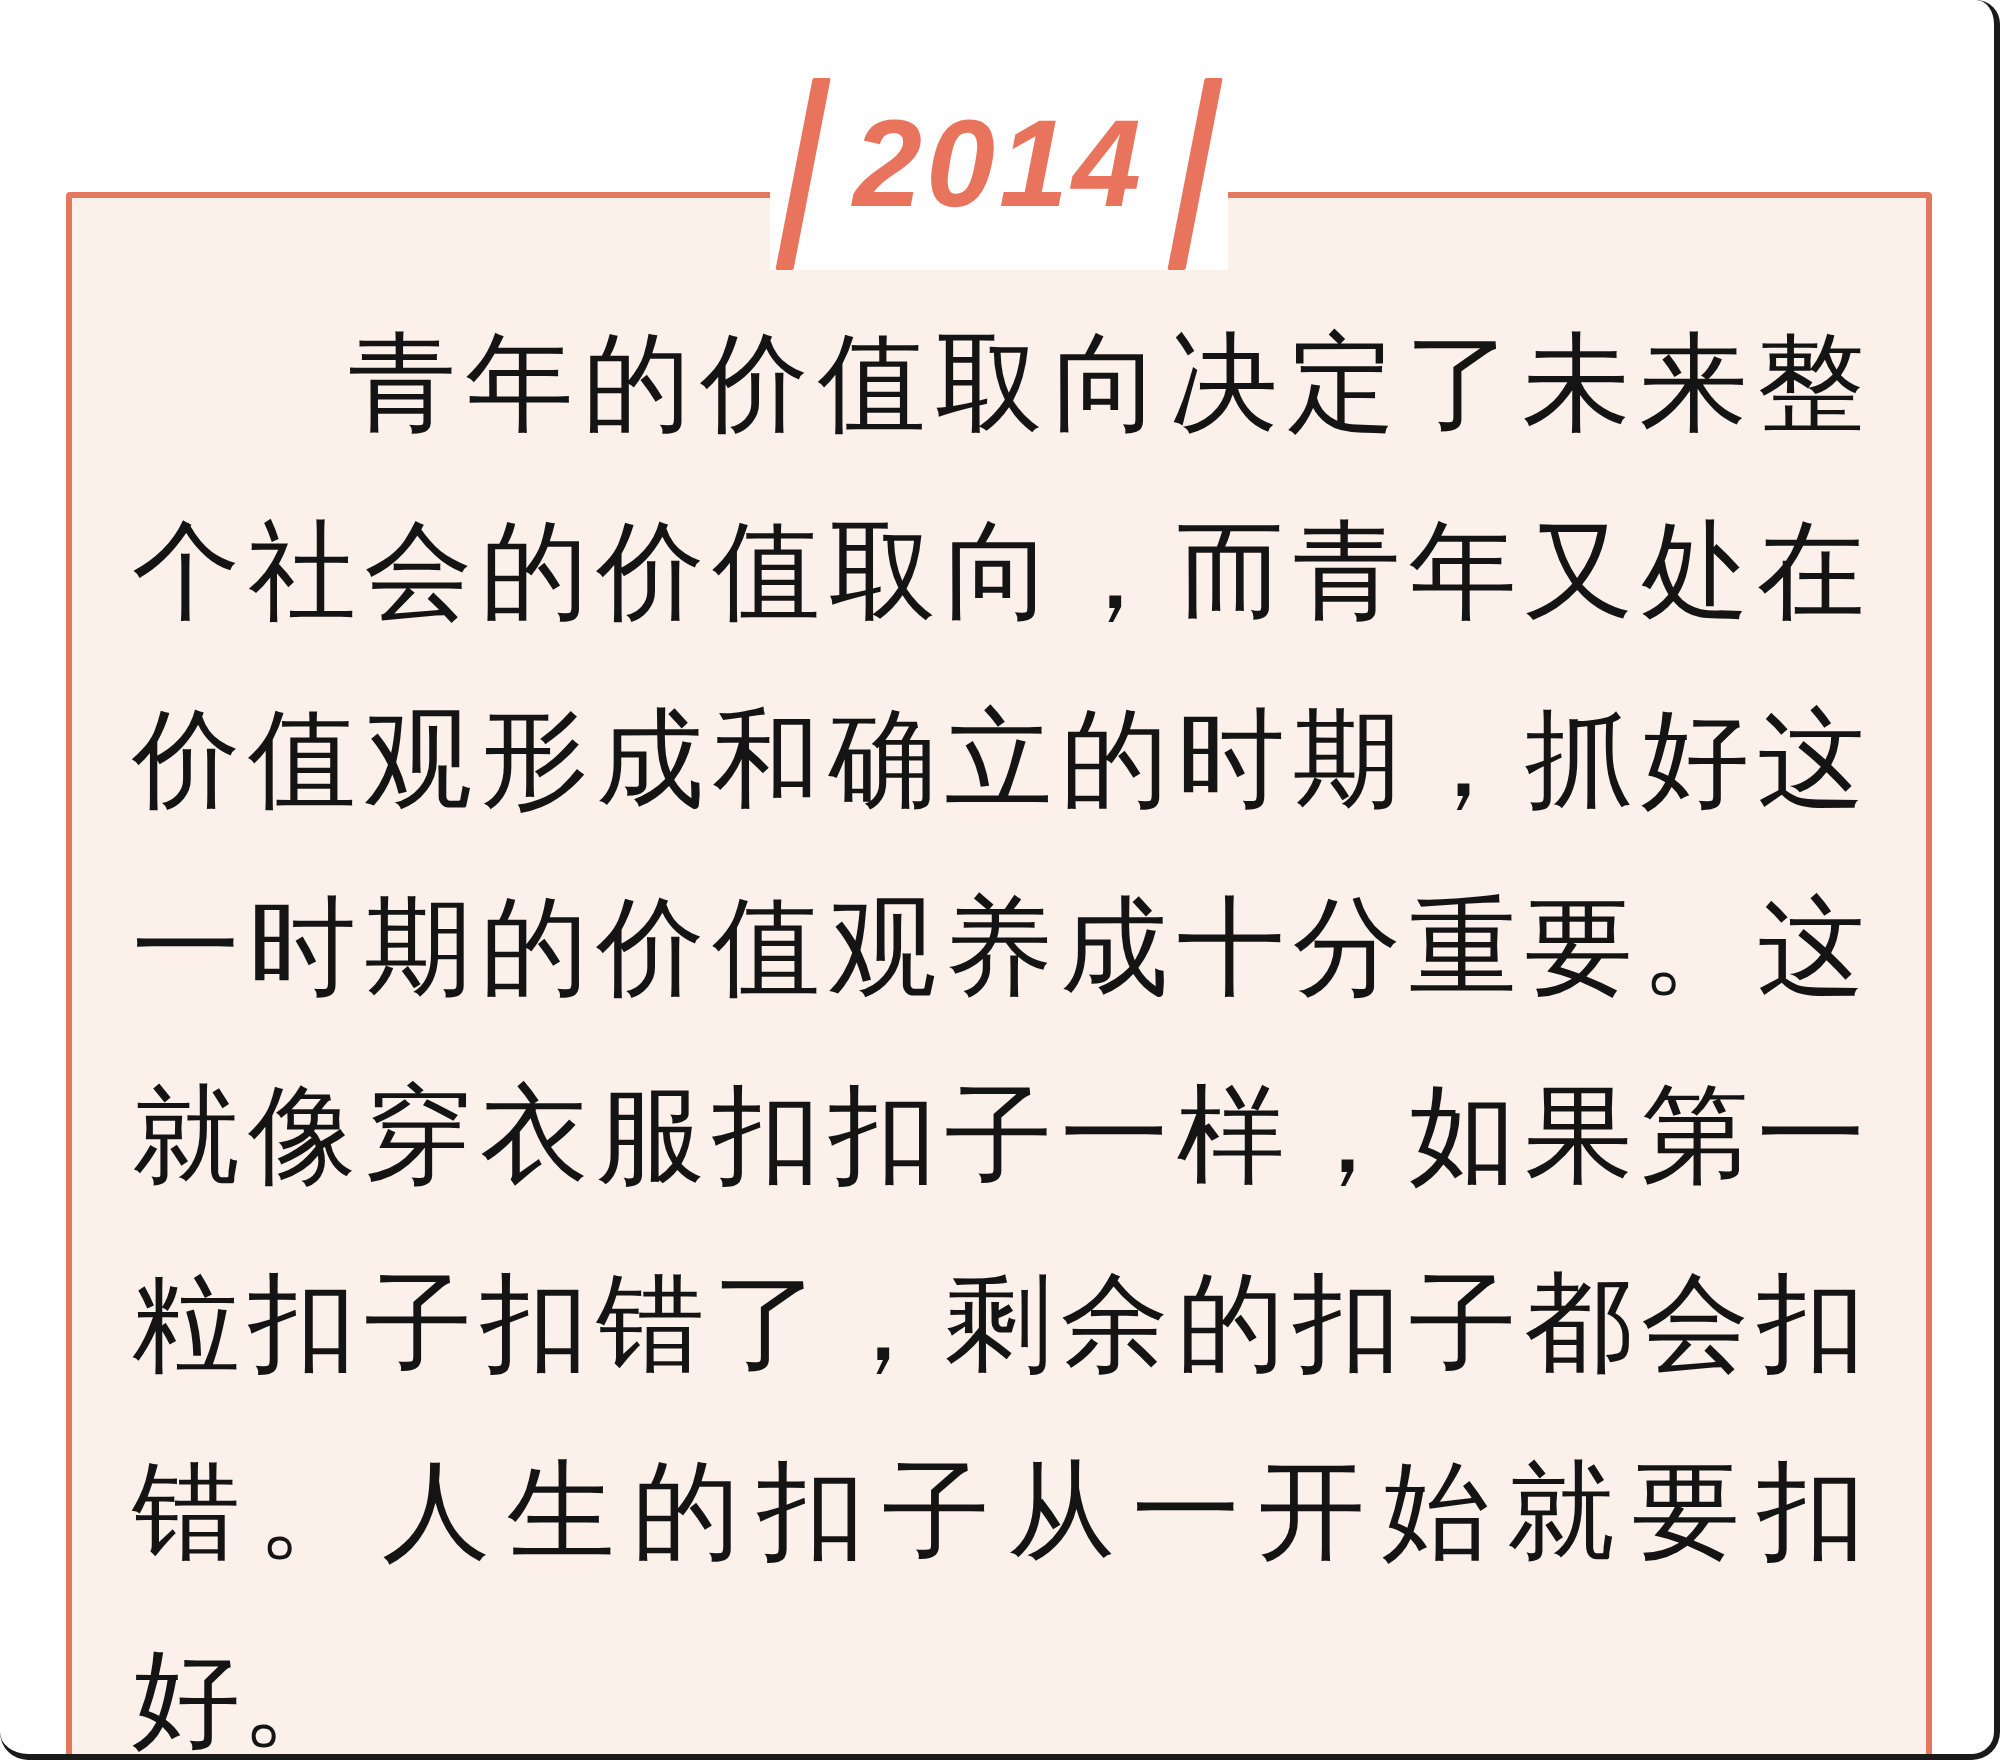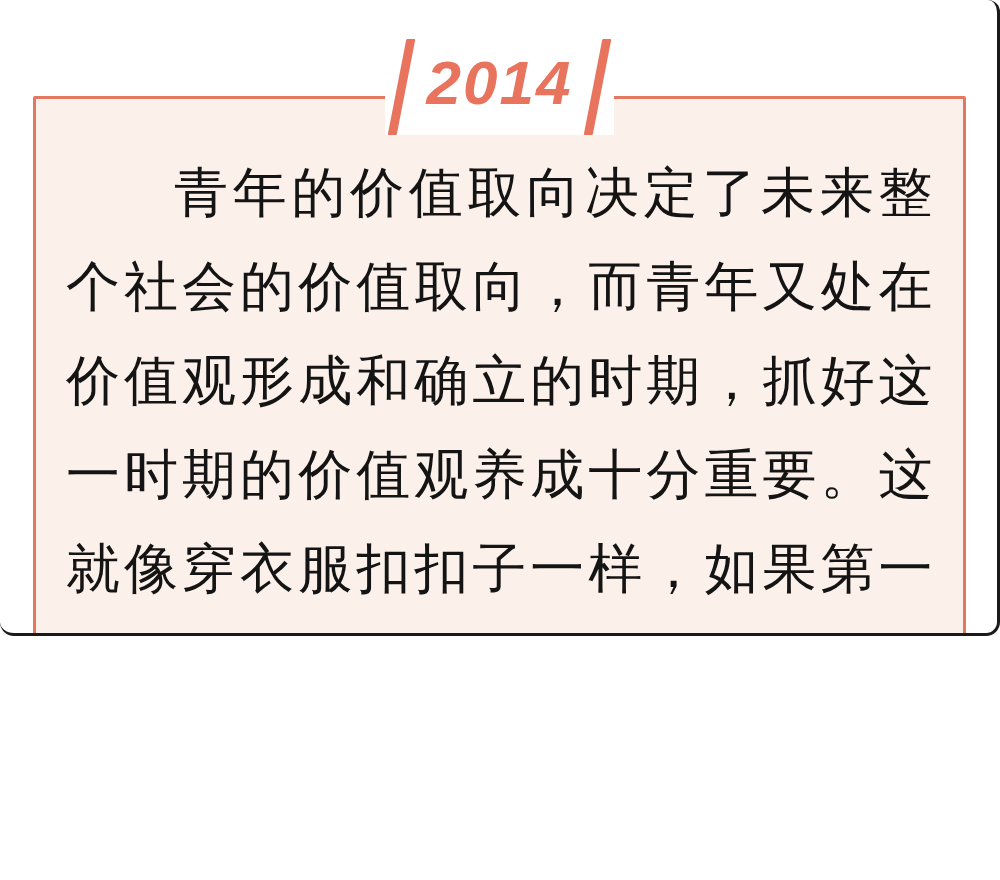"2014" .quote-card { height: 636px -> 880px }
